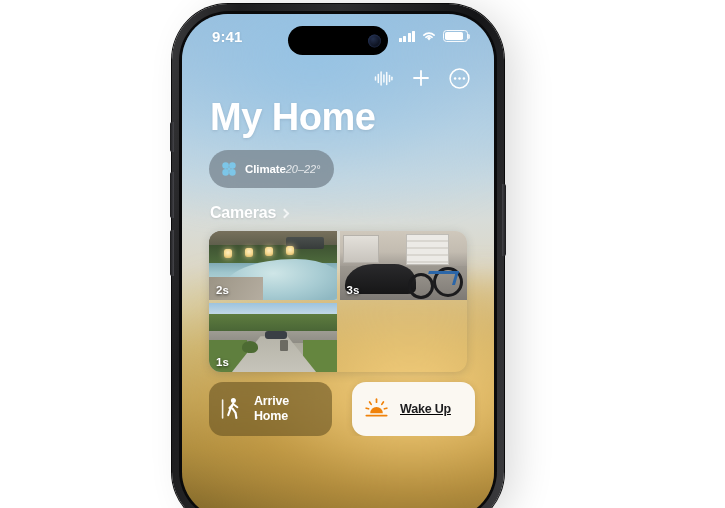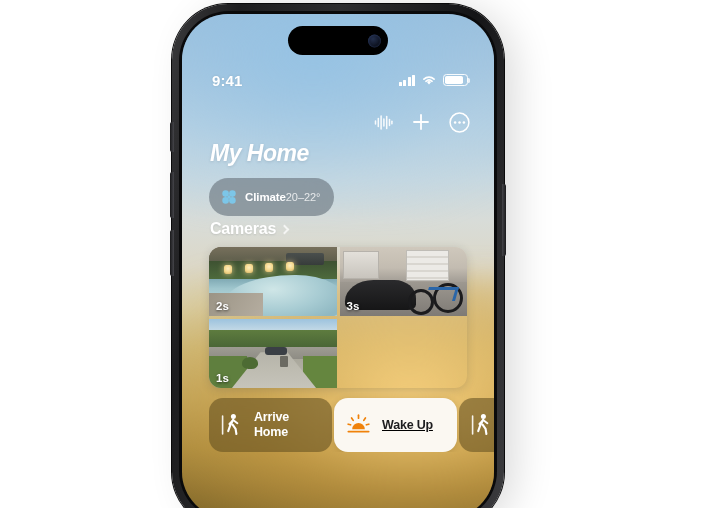"9:41" #status-bar { margin-top: 44px -> none }
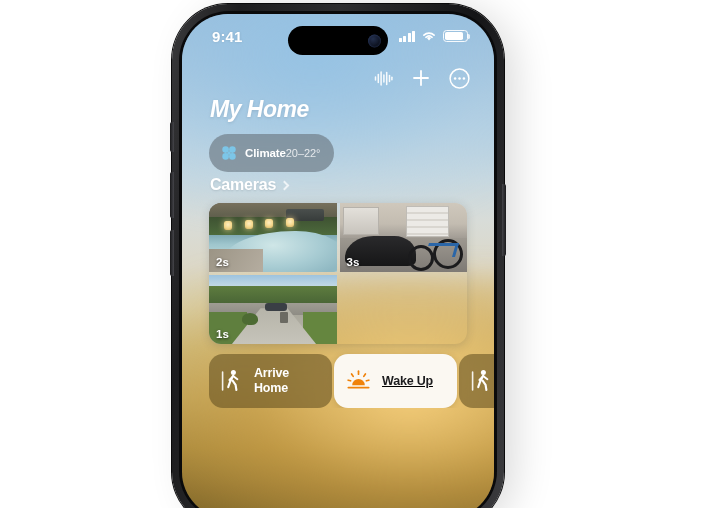"My Home" #page-title { font-size: 23px -> 38px; font-style: italic -> none }
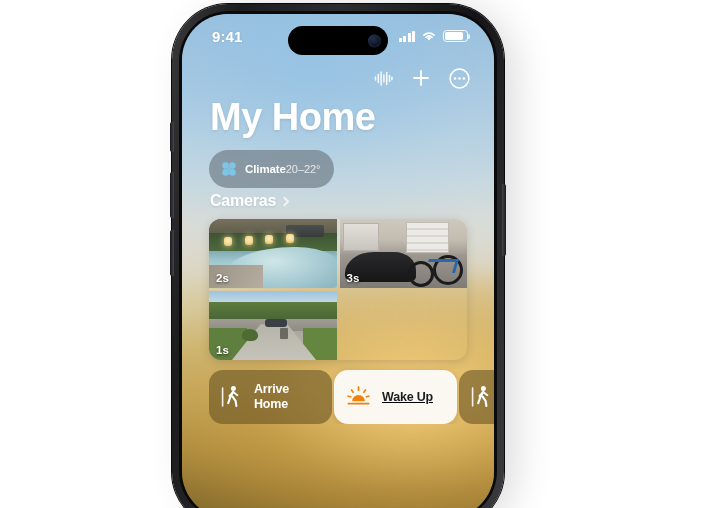"20–22°" .chip-sub { font-style: none -> italic }
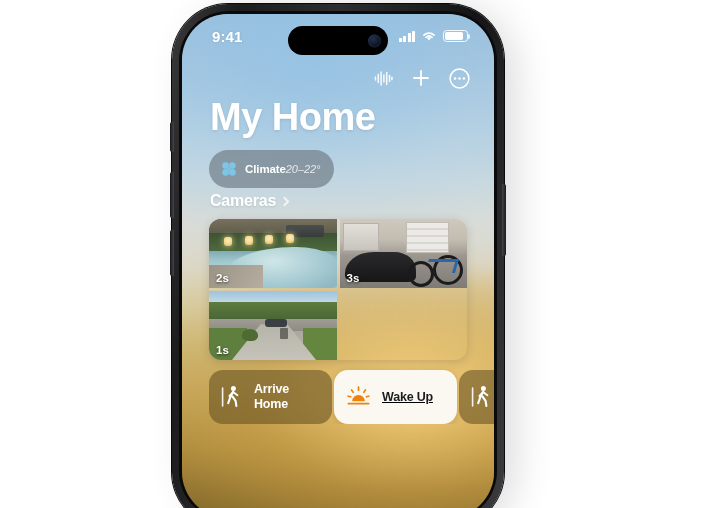"Cameras" #cameras-header { margin-top: 4px -> 16px }
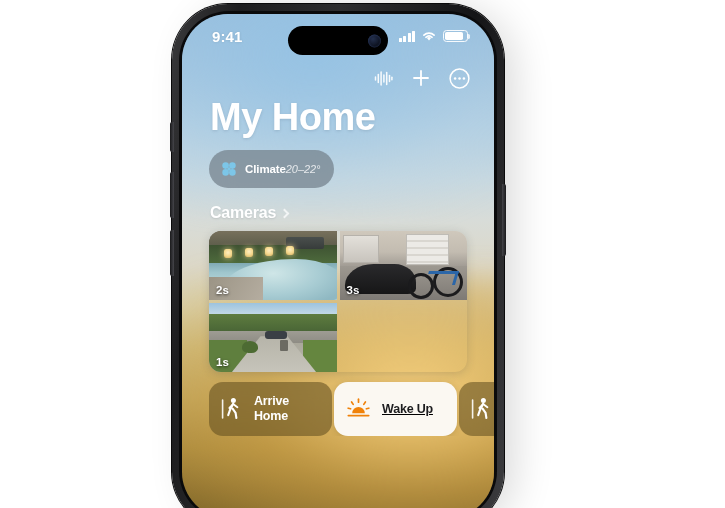"Arrive Home" #scenes-row { gap: 2px -> 20px }
